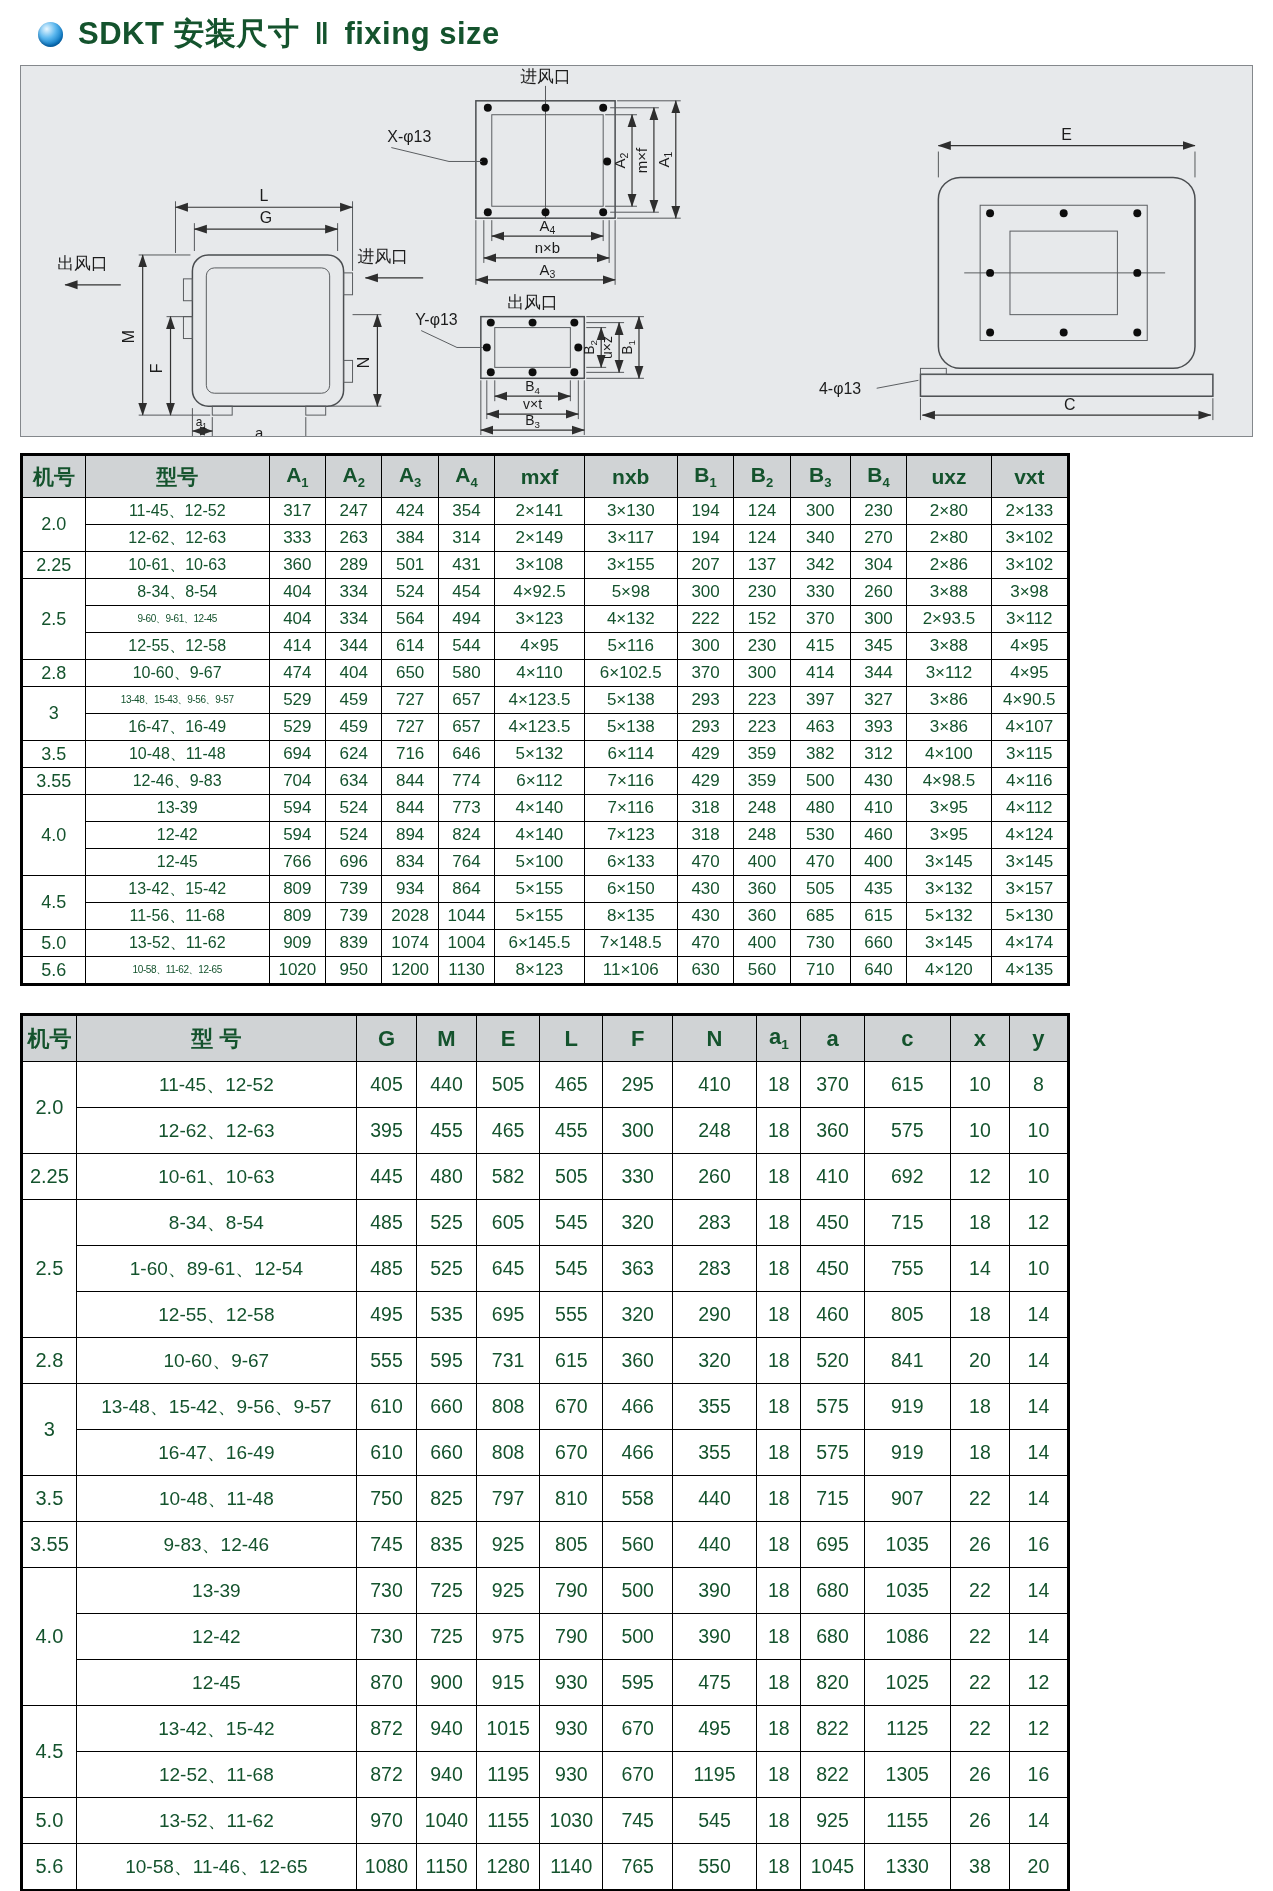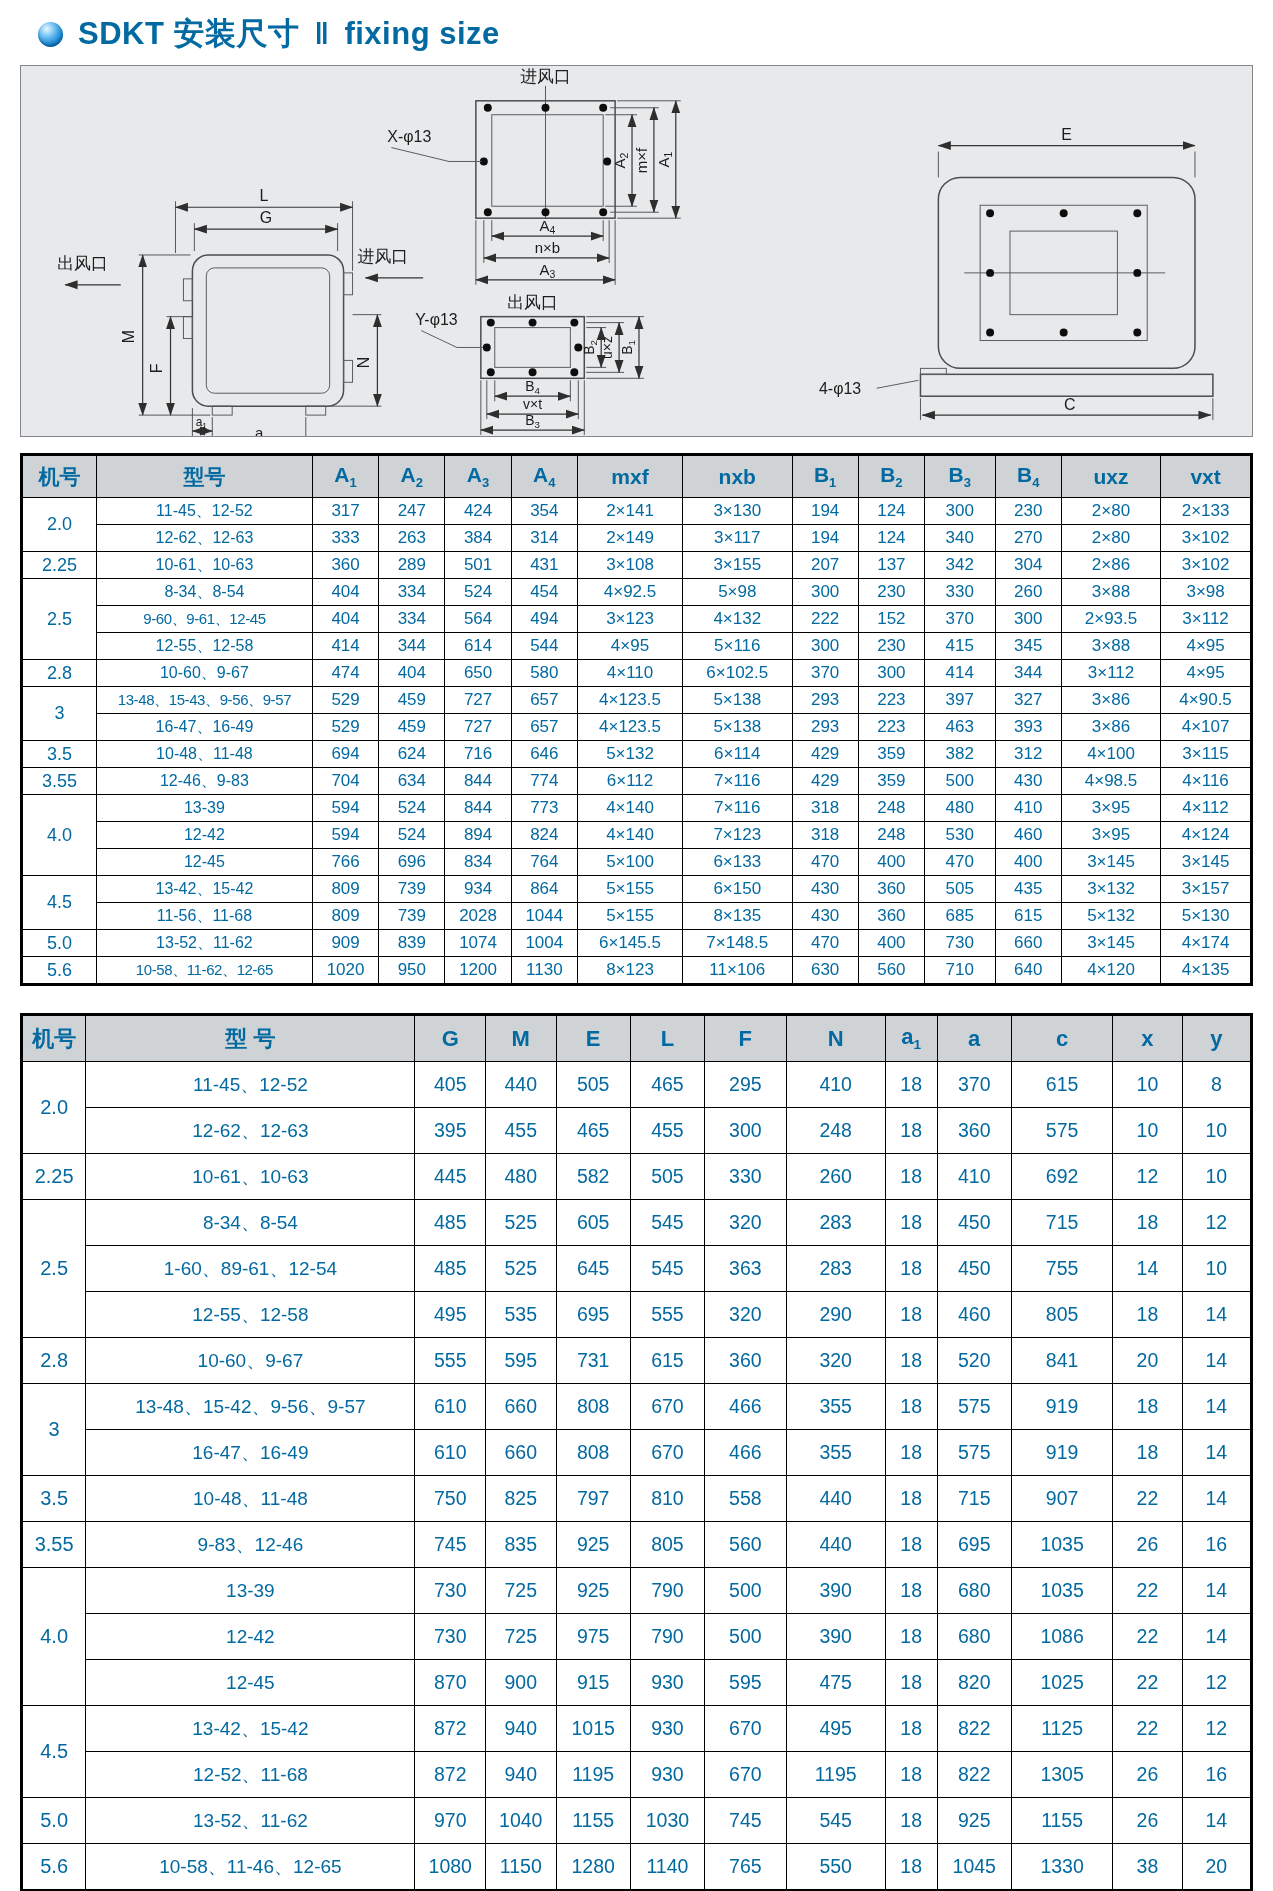"SDKT 安装尺寸" .page { color: #0369a1 -> #14532d }
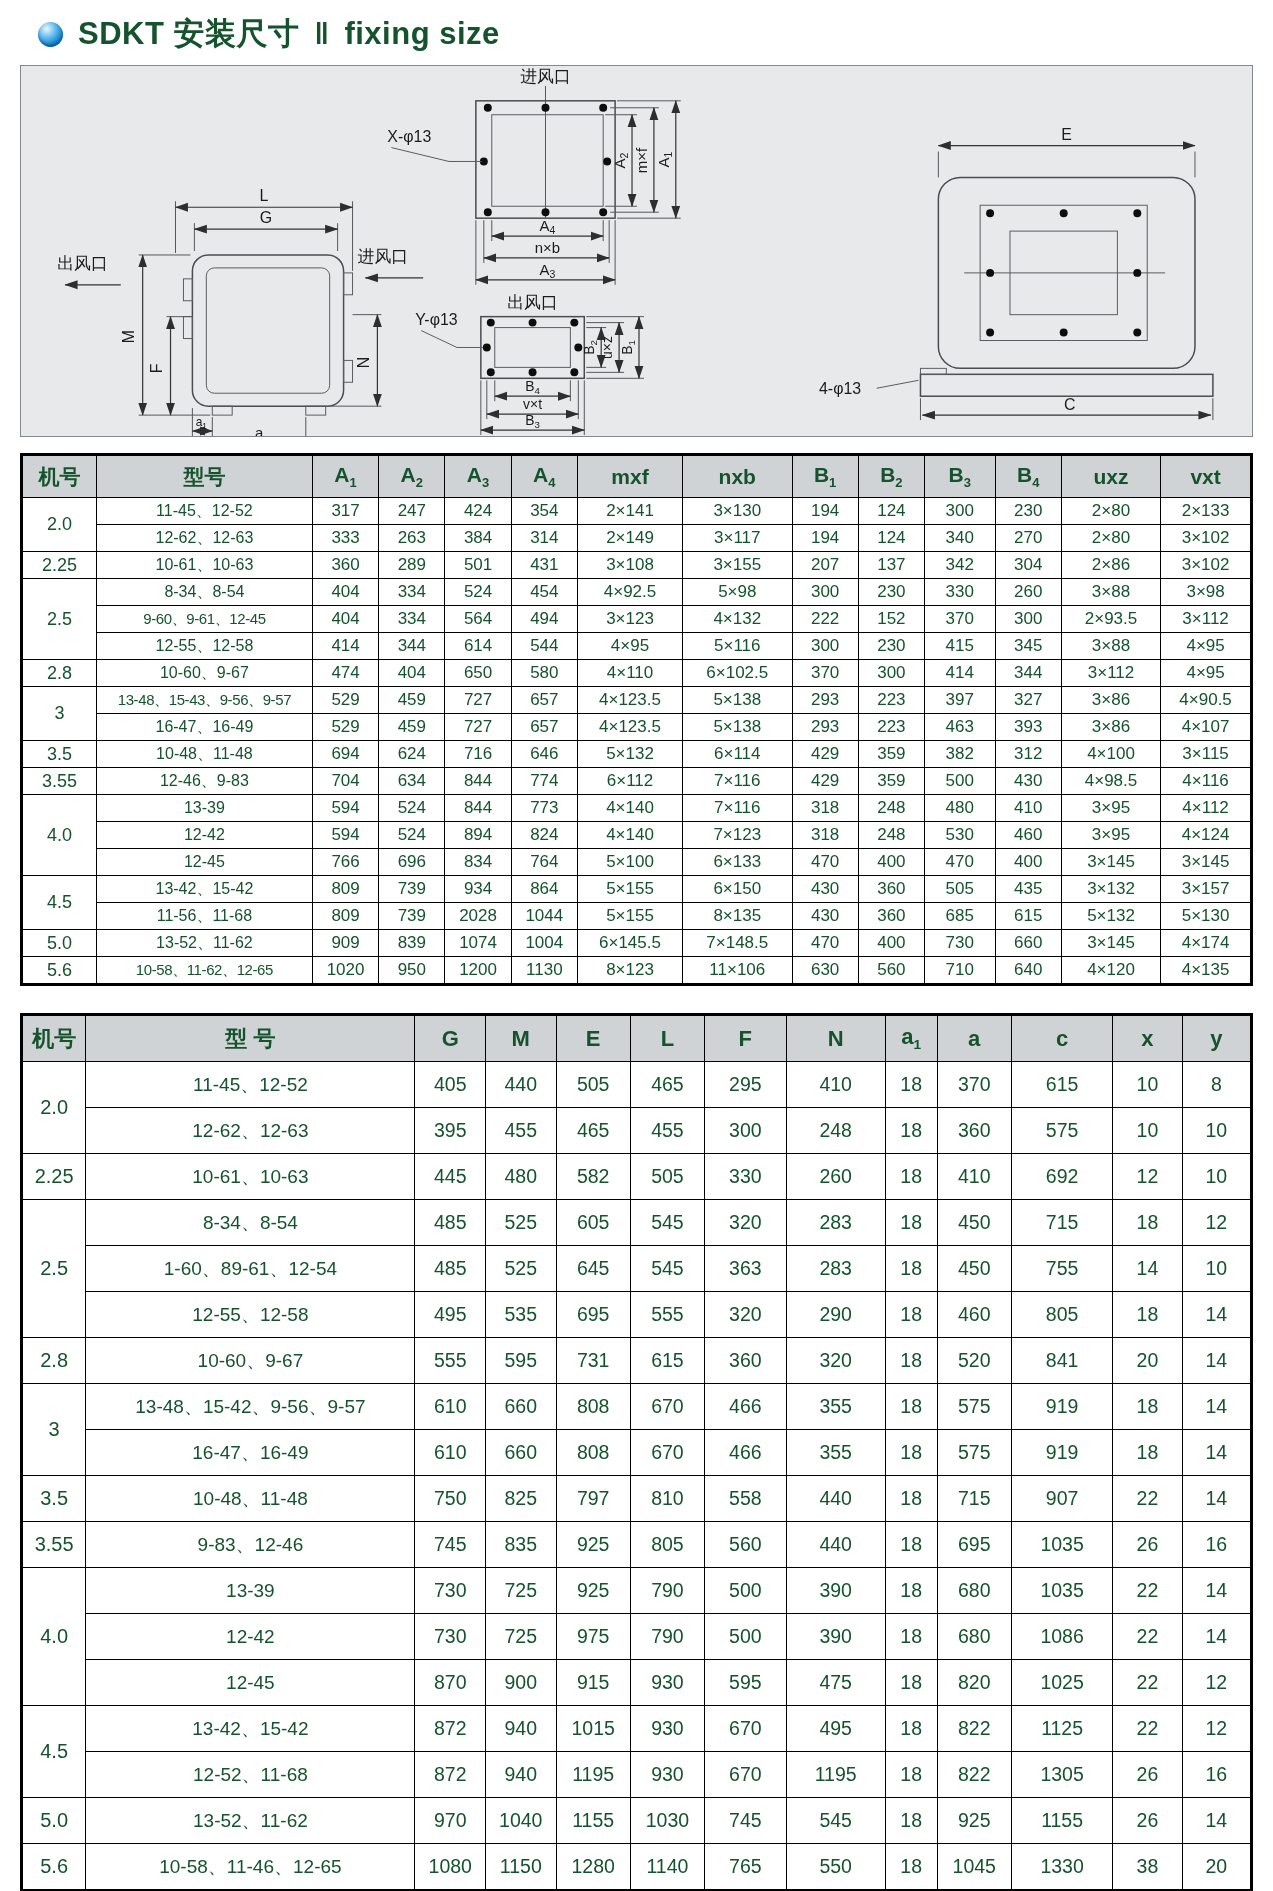"机号" table.dim { width: 1233px -> 1050px }
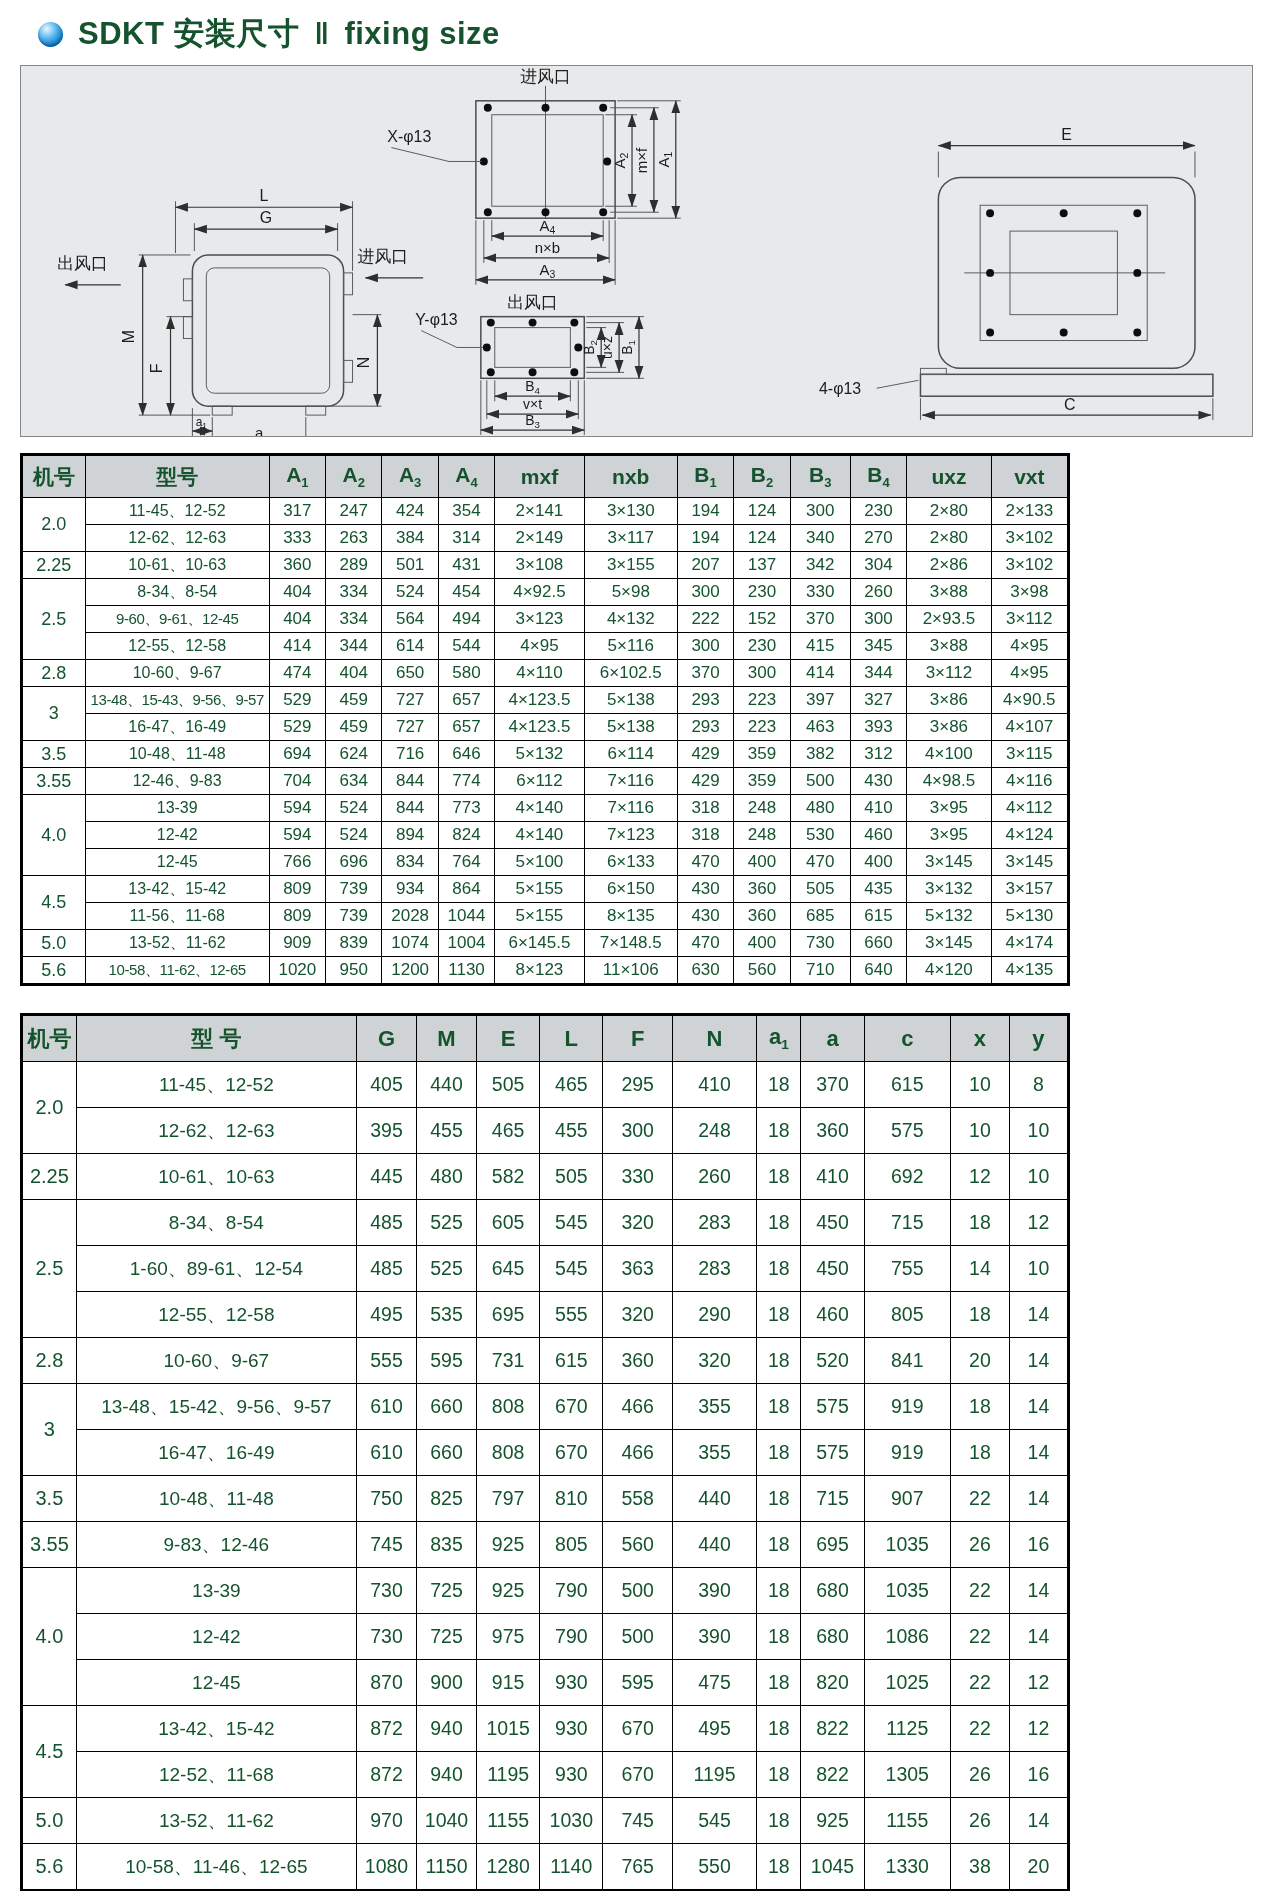"9-60、9-61、12-45" #t1 td.model.sm { font-size: 15px -> 10px }
